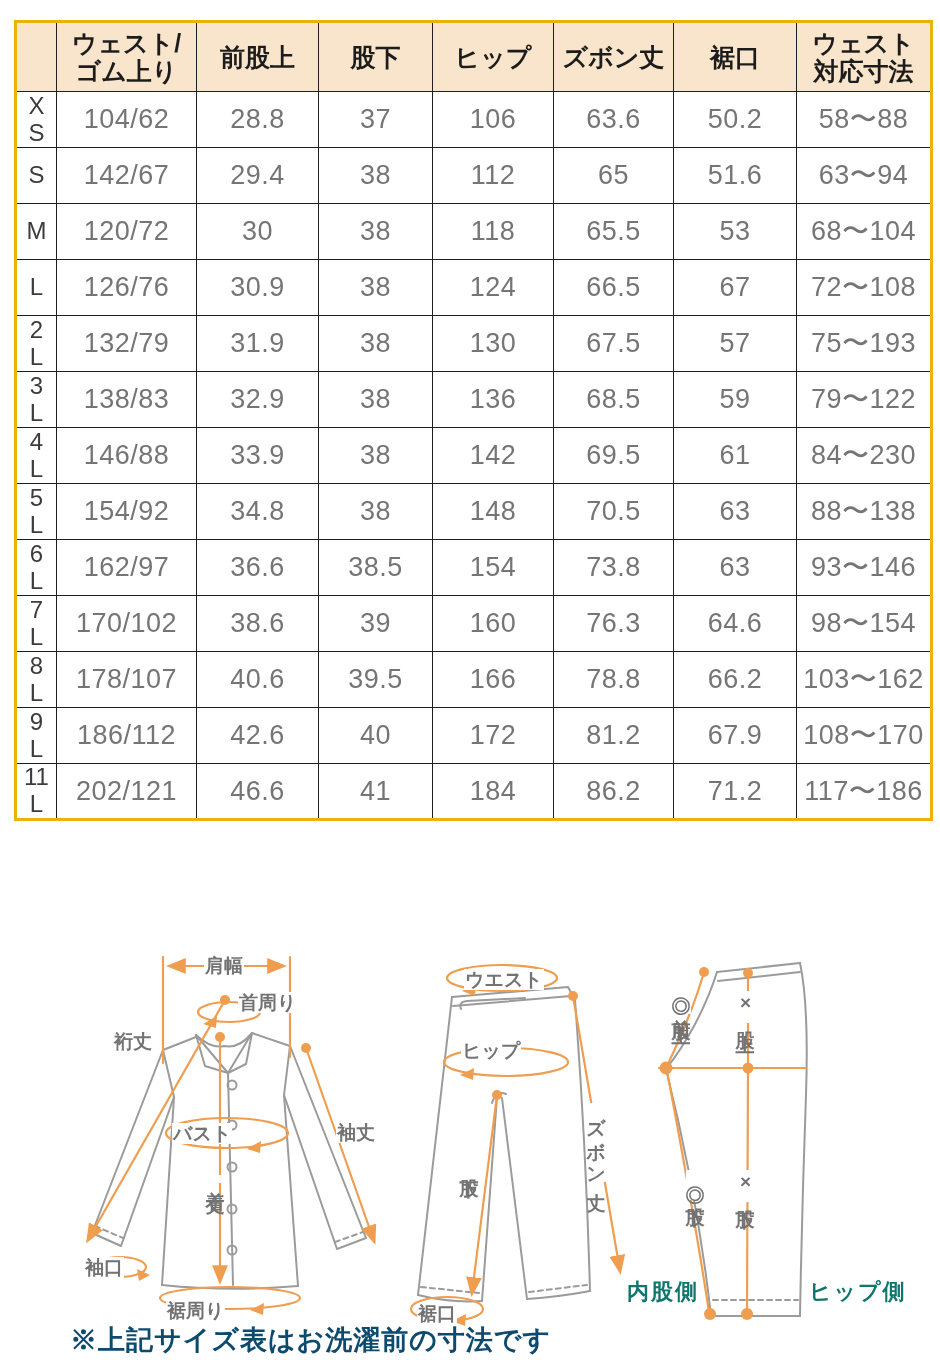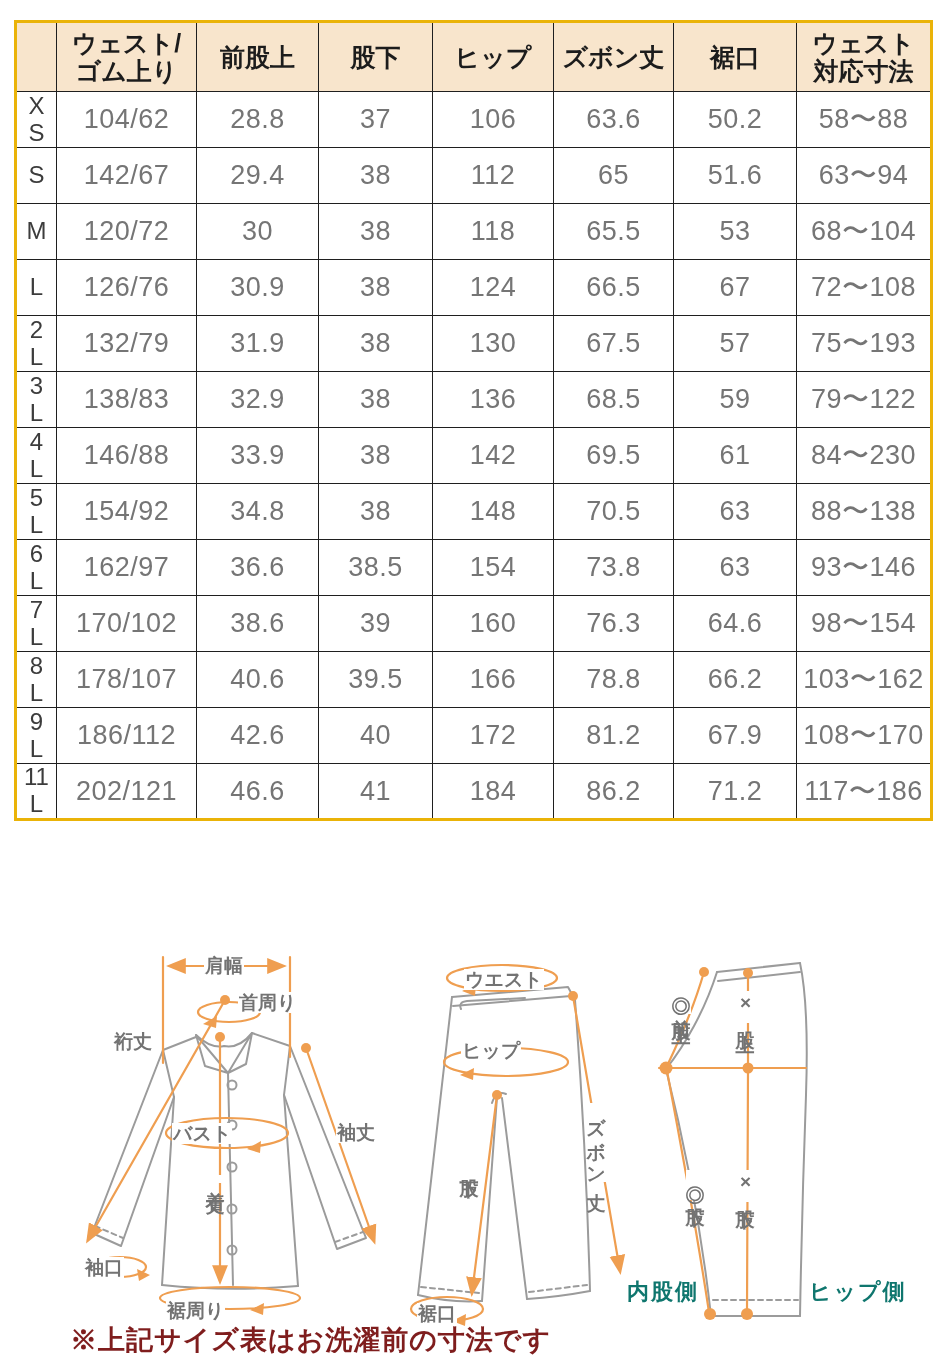"※上記サイズ表はお洗濯前の寸法です" .note { color: #7f1d1d -> #0c4a6e }
